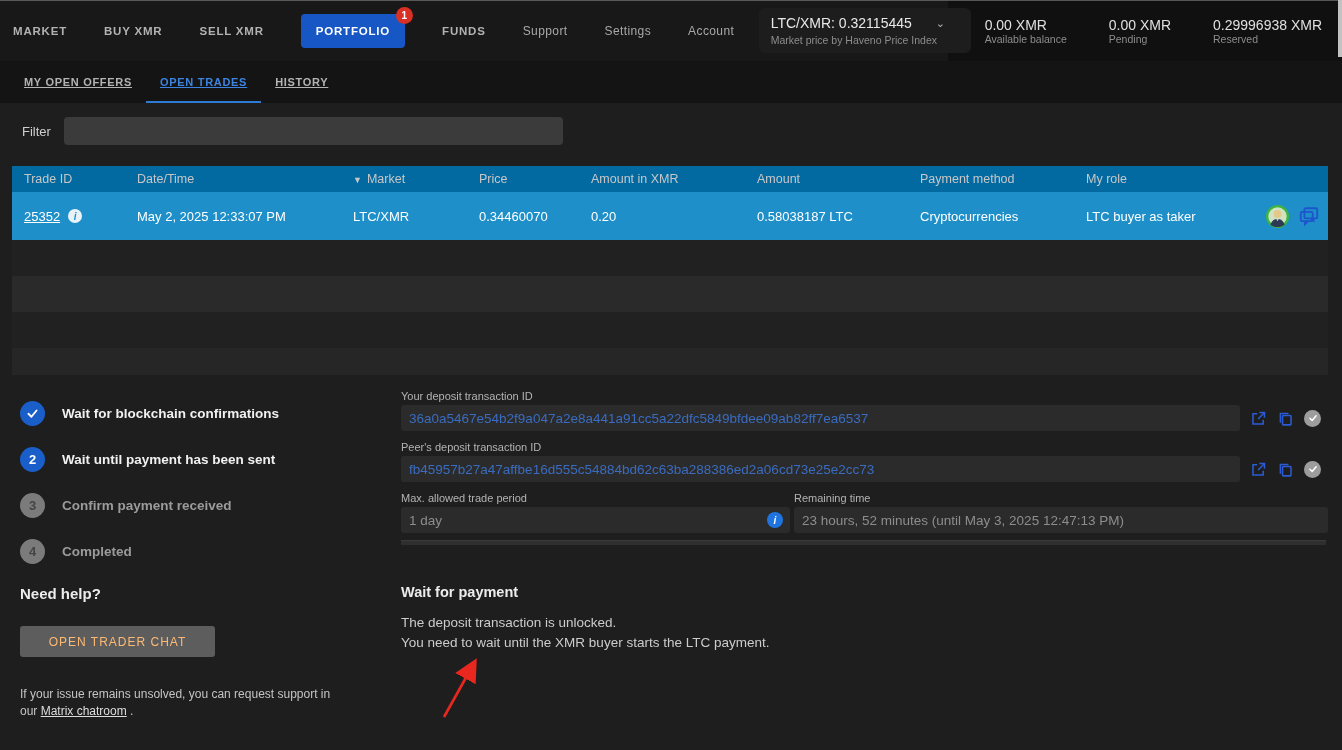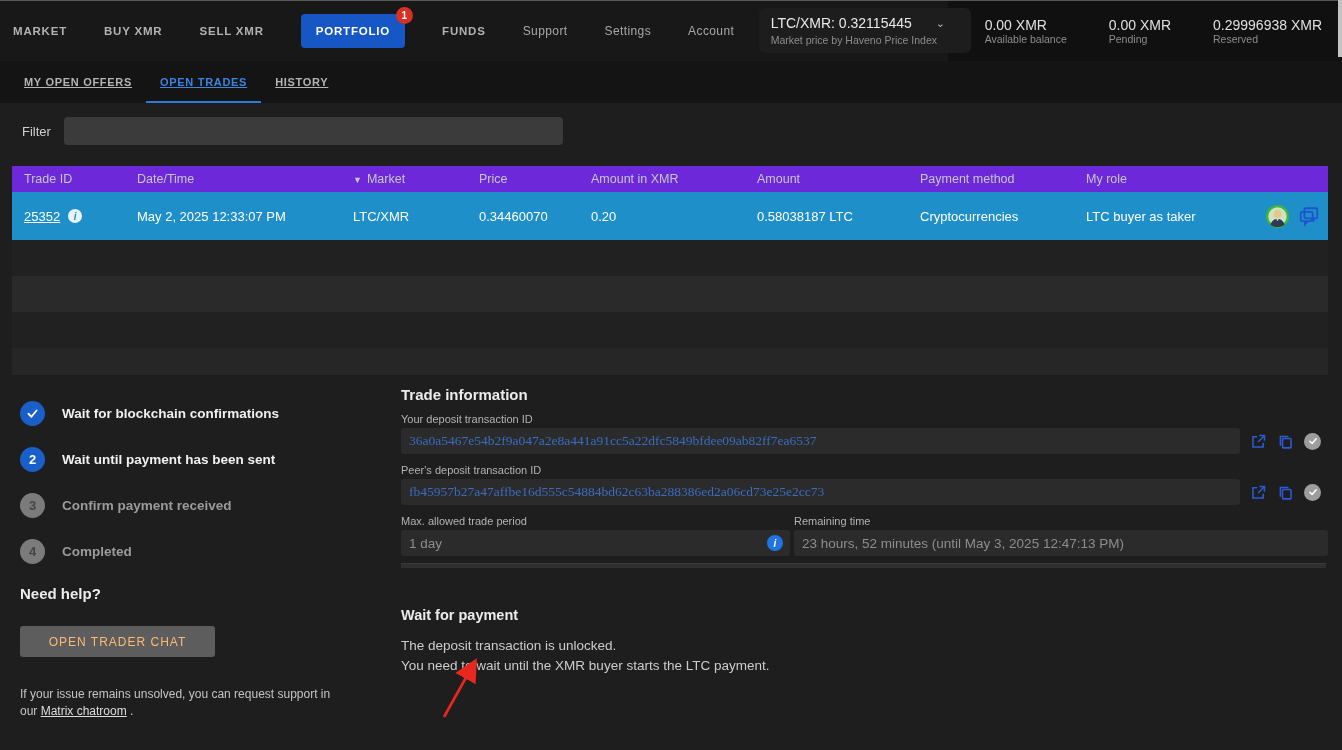"Trade ID" .t-head { background: #6d28d9 -> #0369a1 }
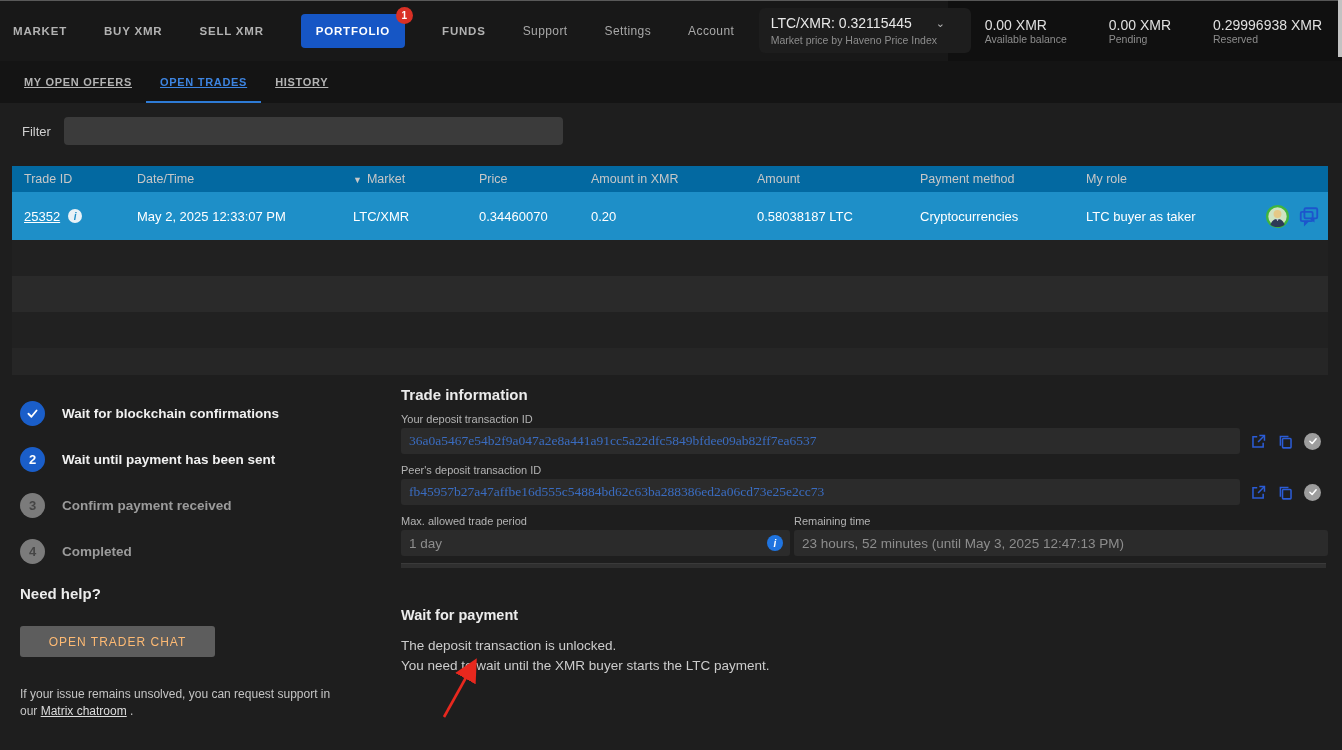"Trade information" div.section-title { html: <div>Trade information</div> -> none }
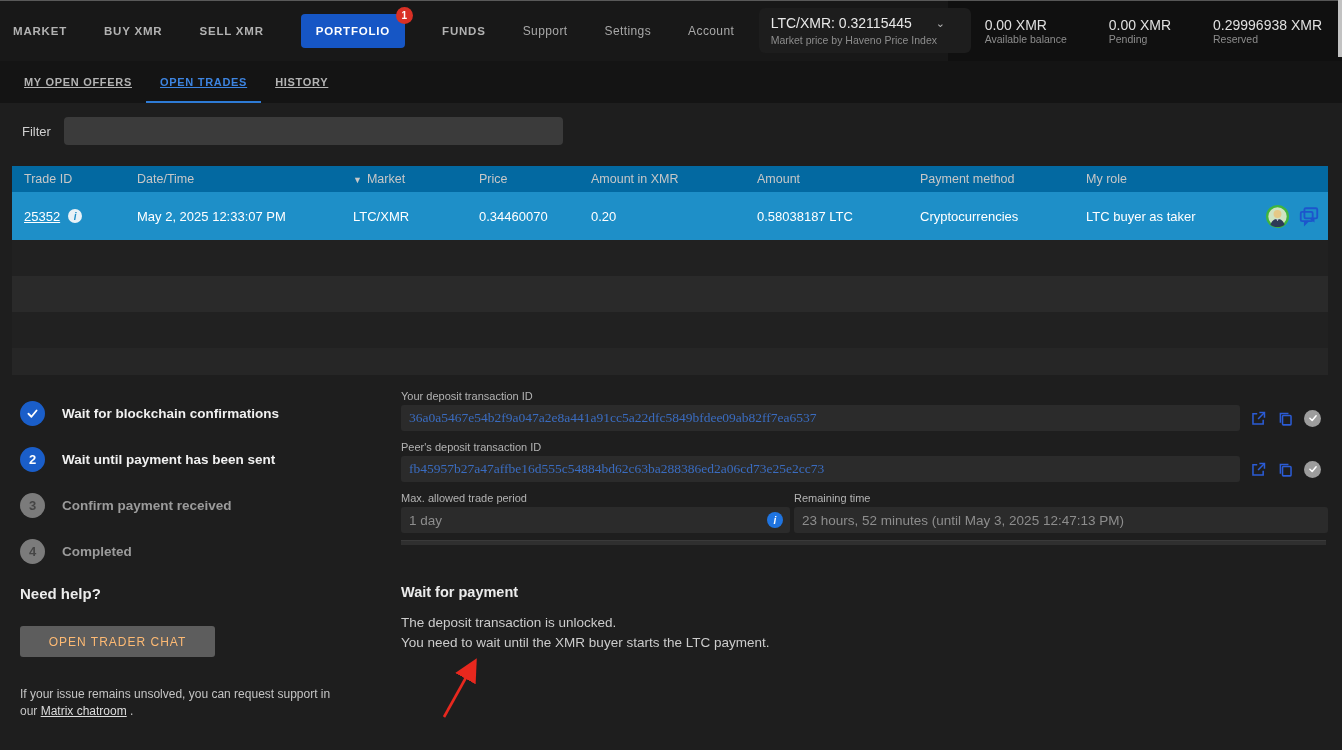"36a0a5467e54b2f9a047a2e8a441a91cc5a22dfc" .txid-input { font-family: Liberation Serif, serif -> Liberation Sans, sans-serif }
